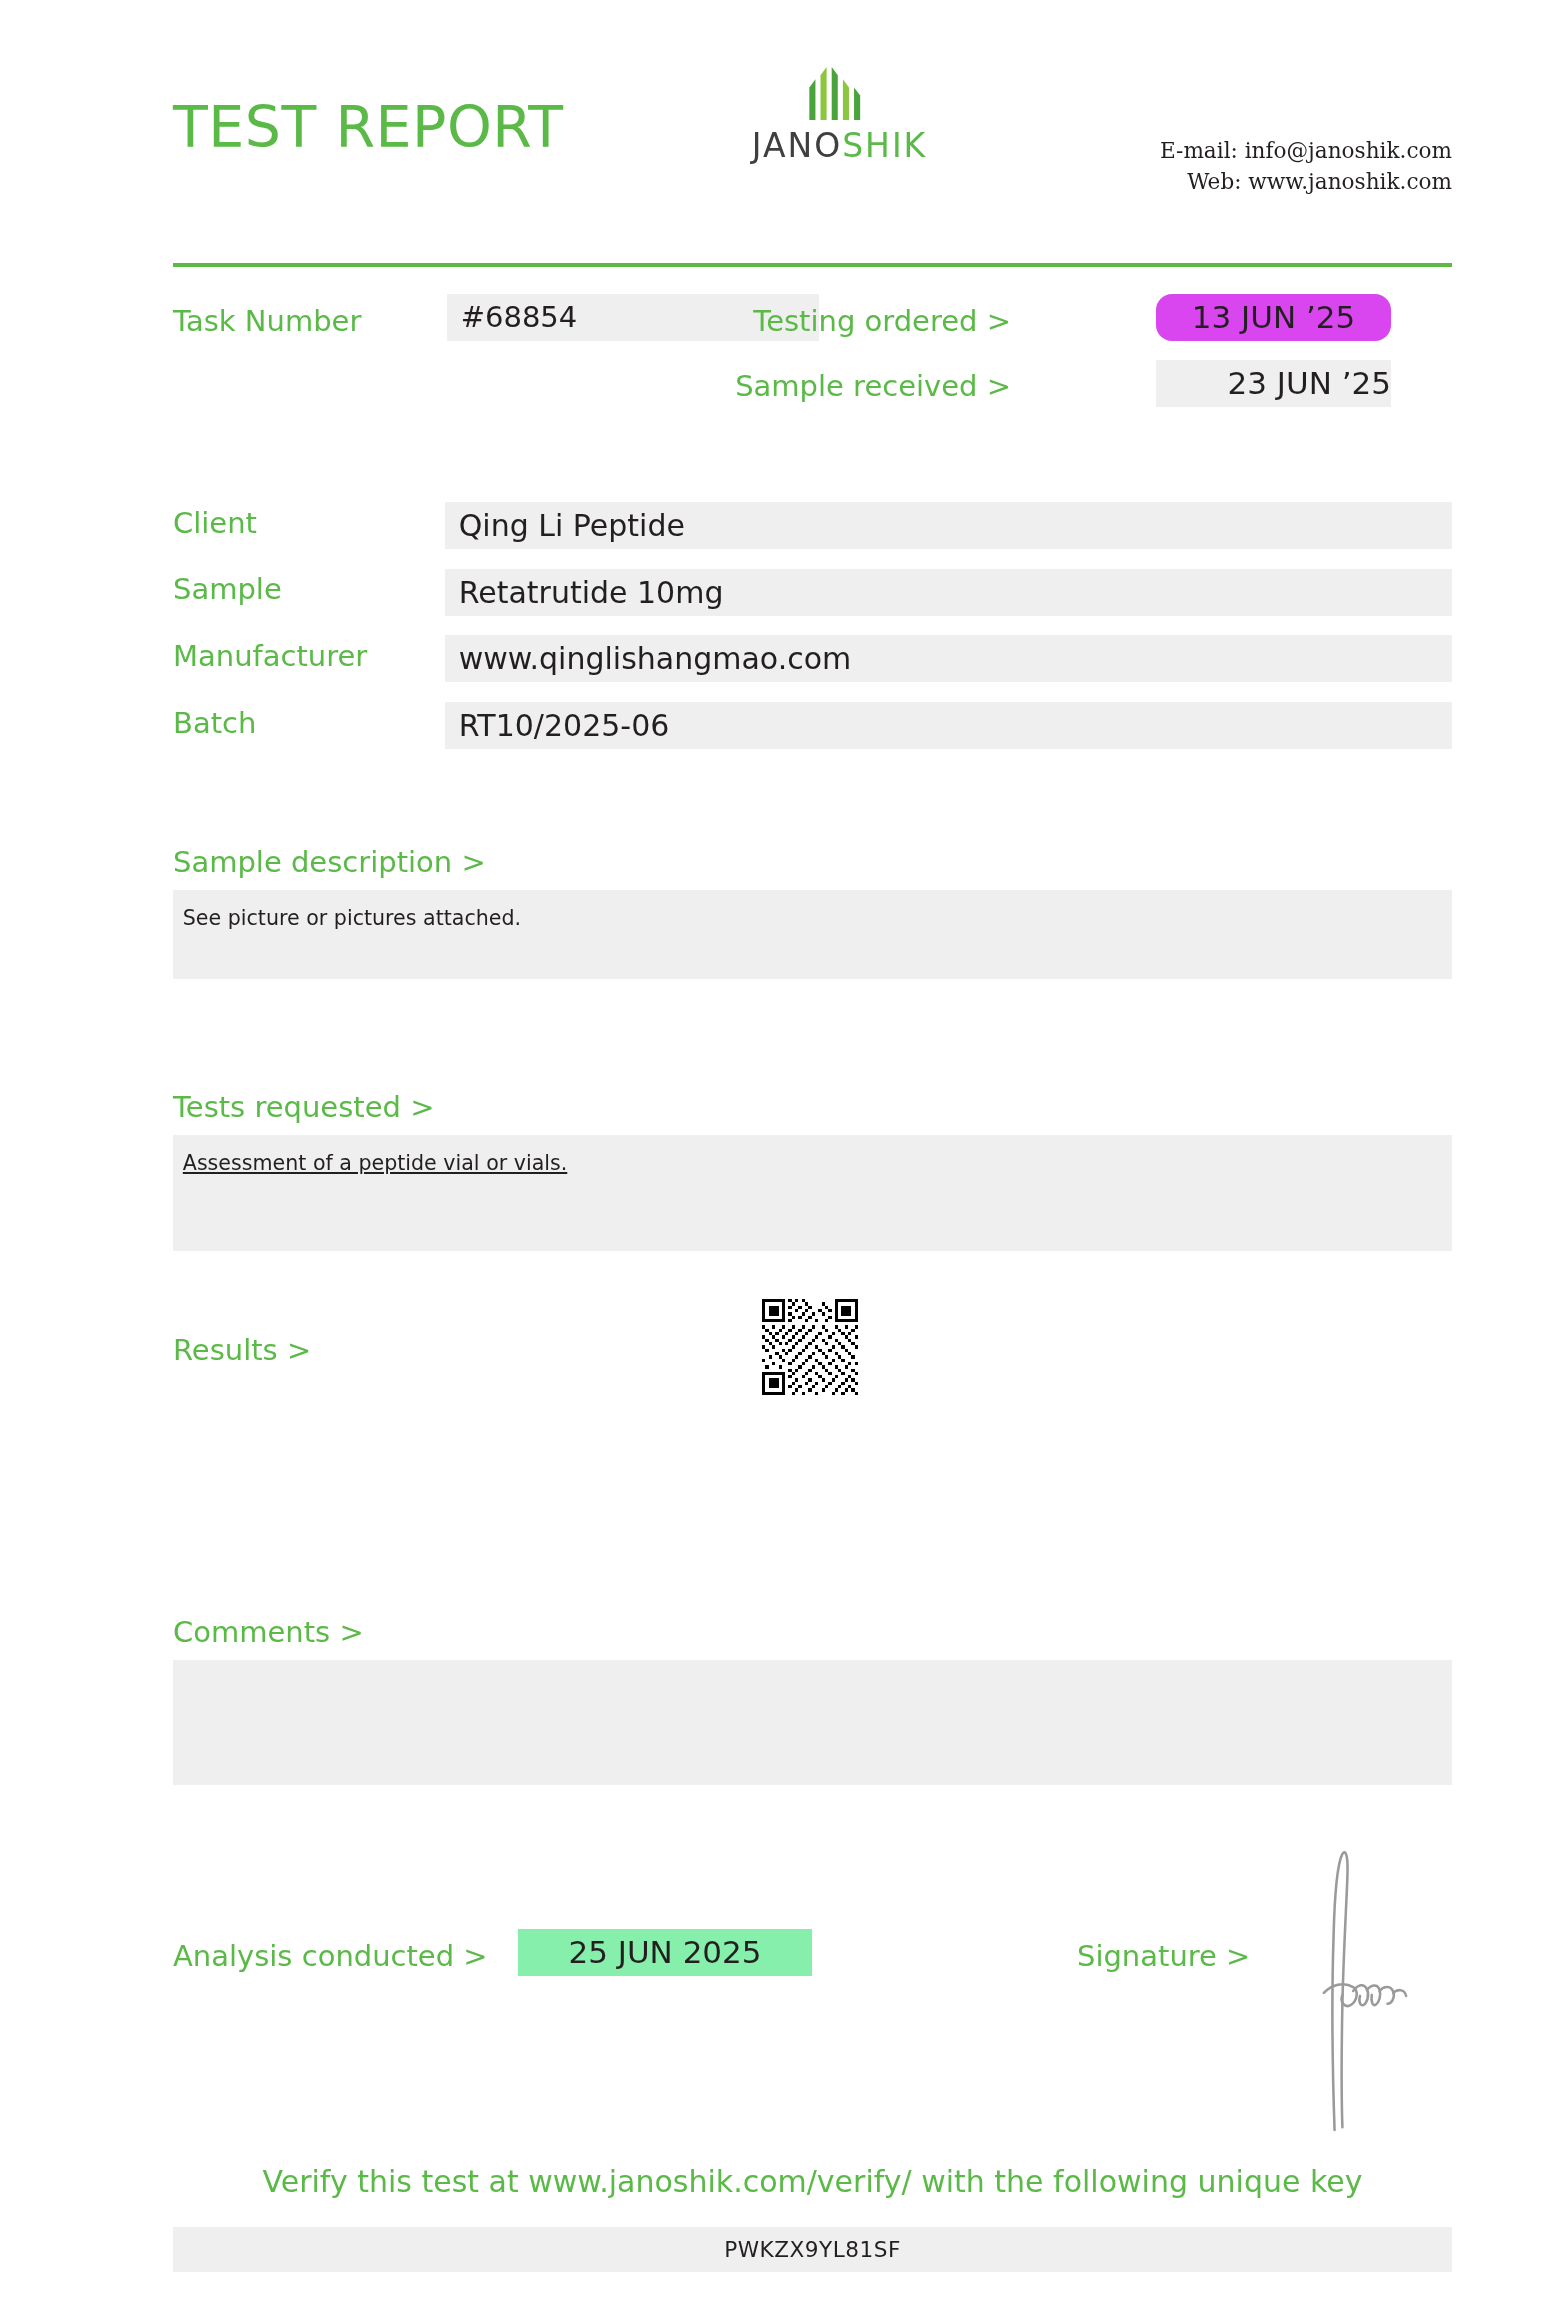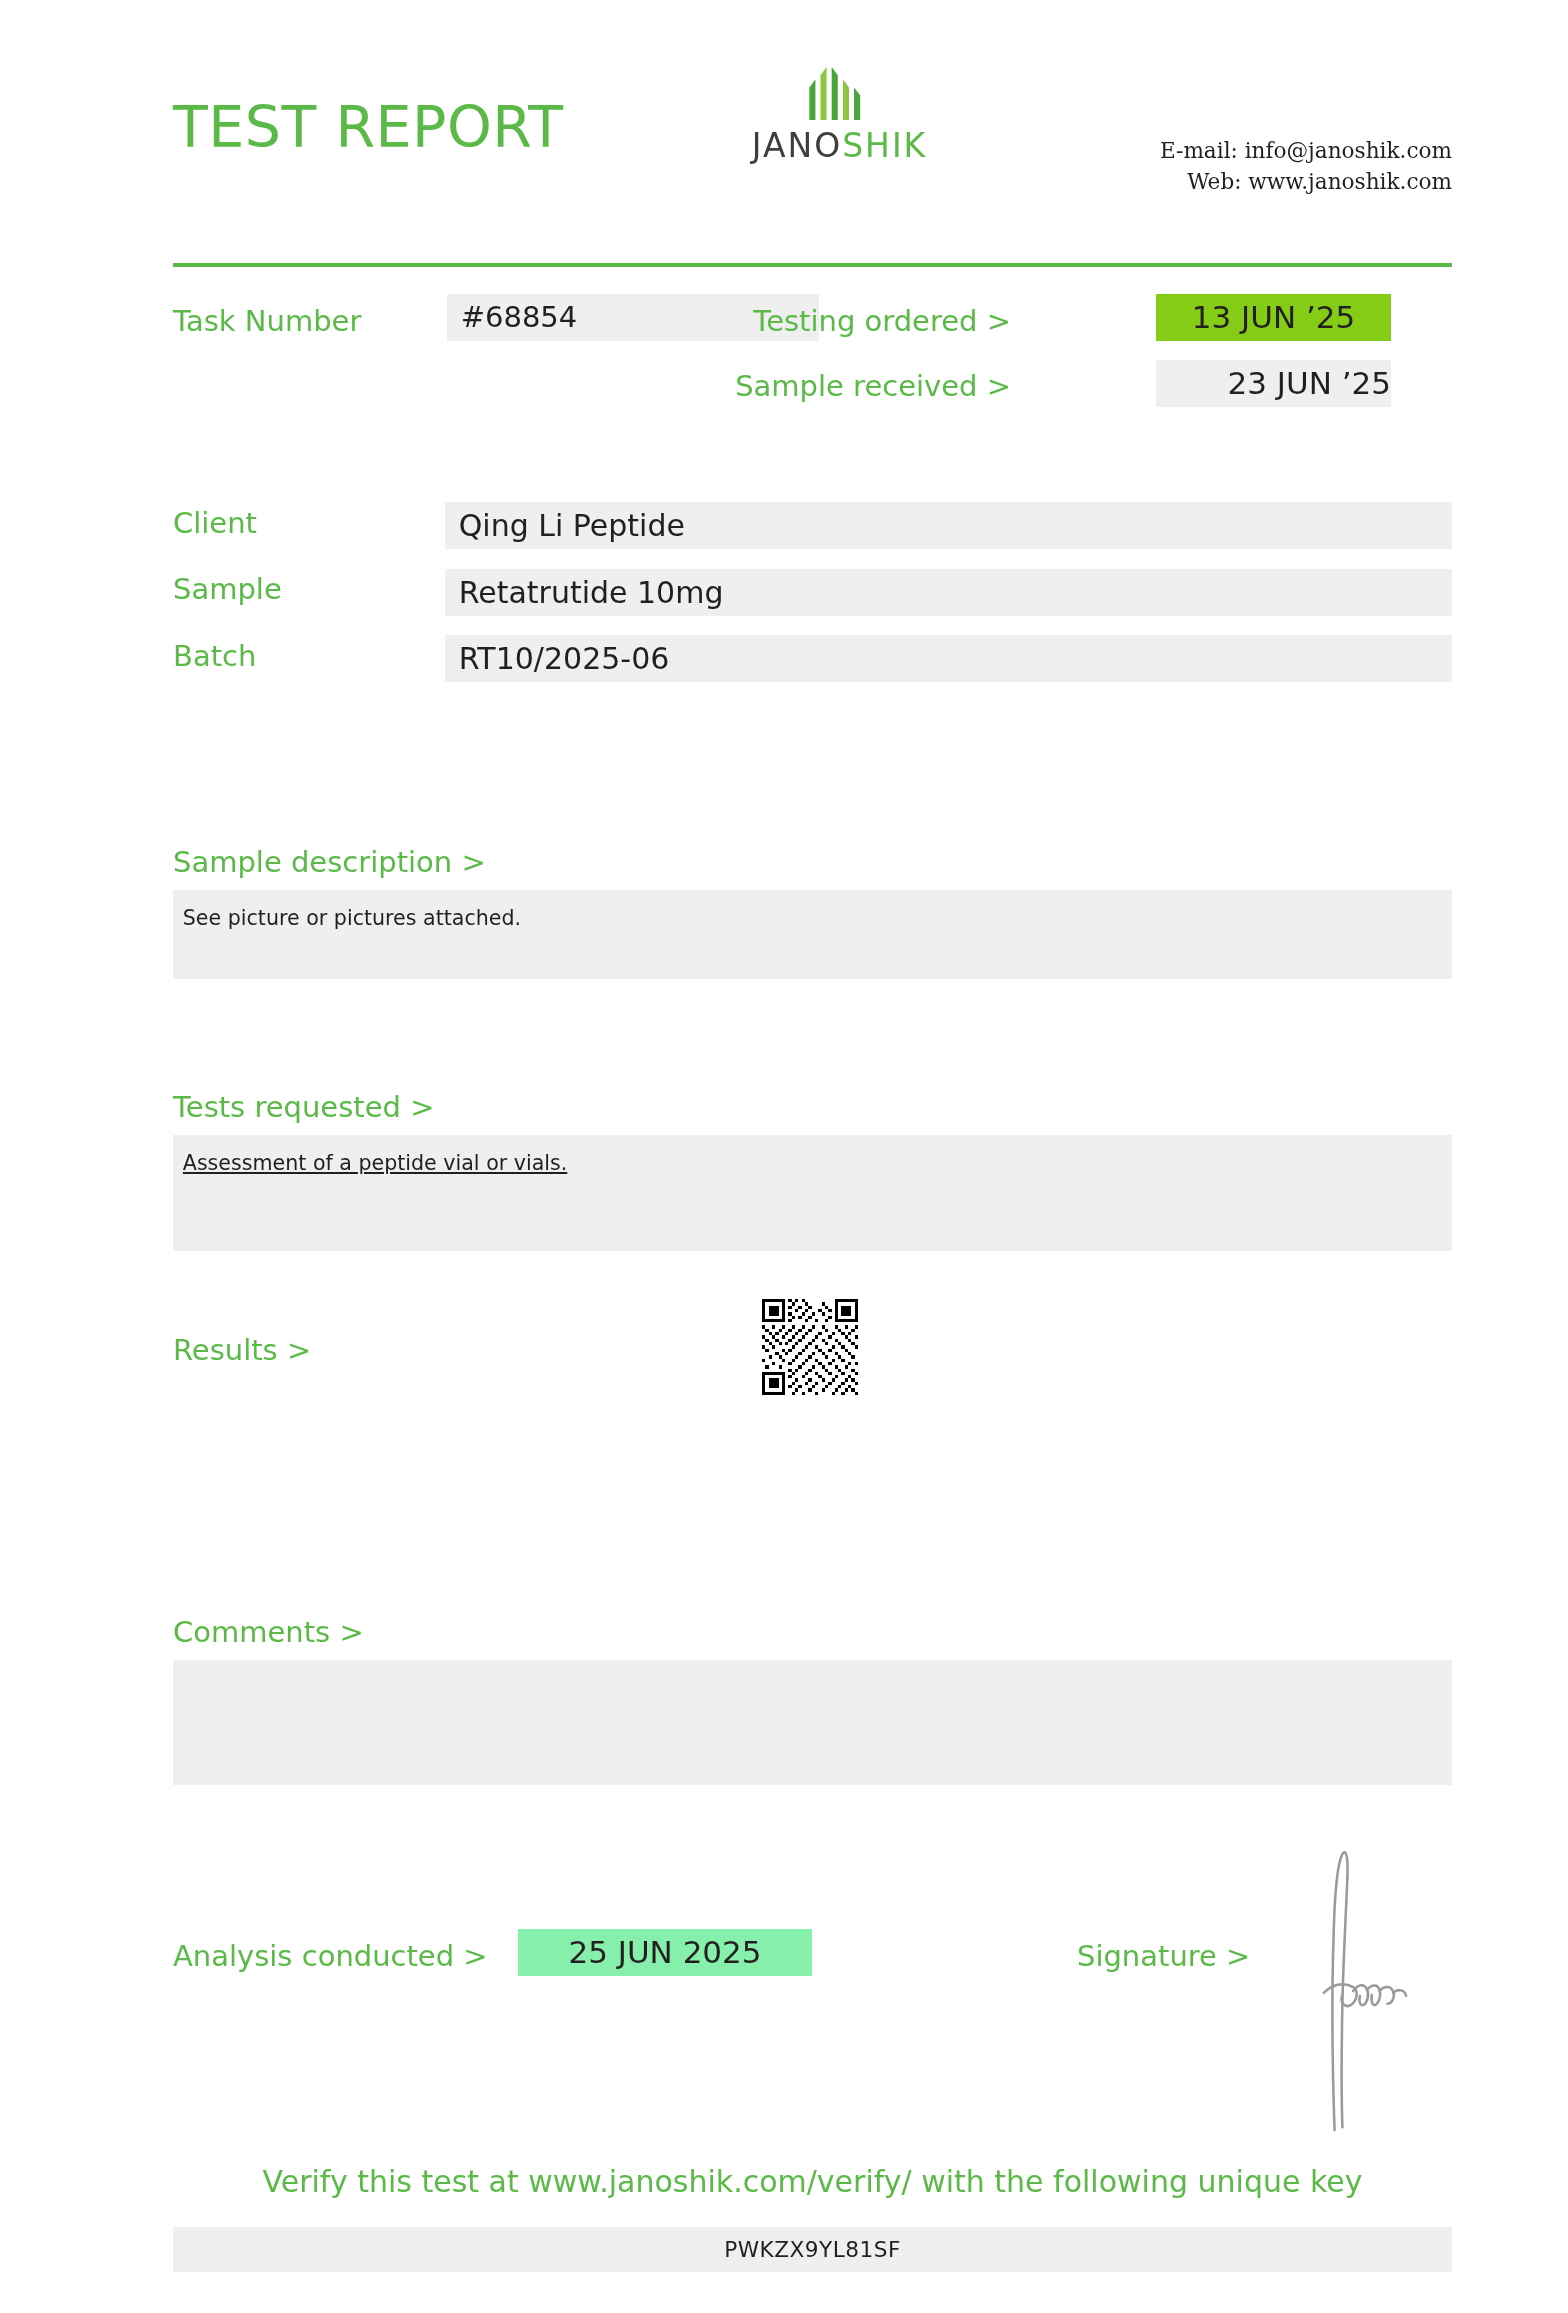"13 JUN ’25" .ordered-value { background: #84cc16 -> #d946ef; border-radius: none -> 16px }
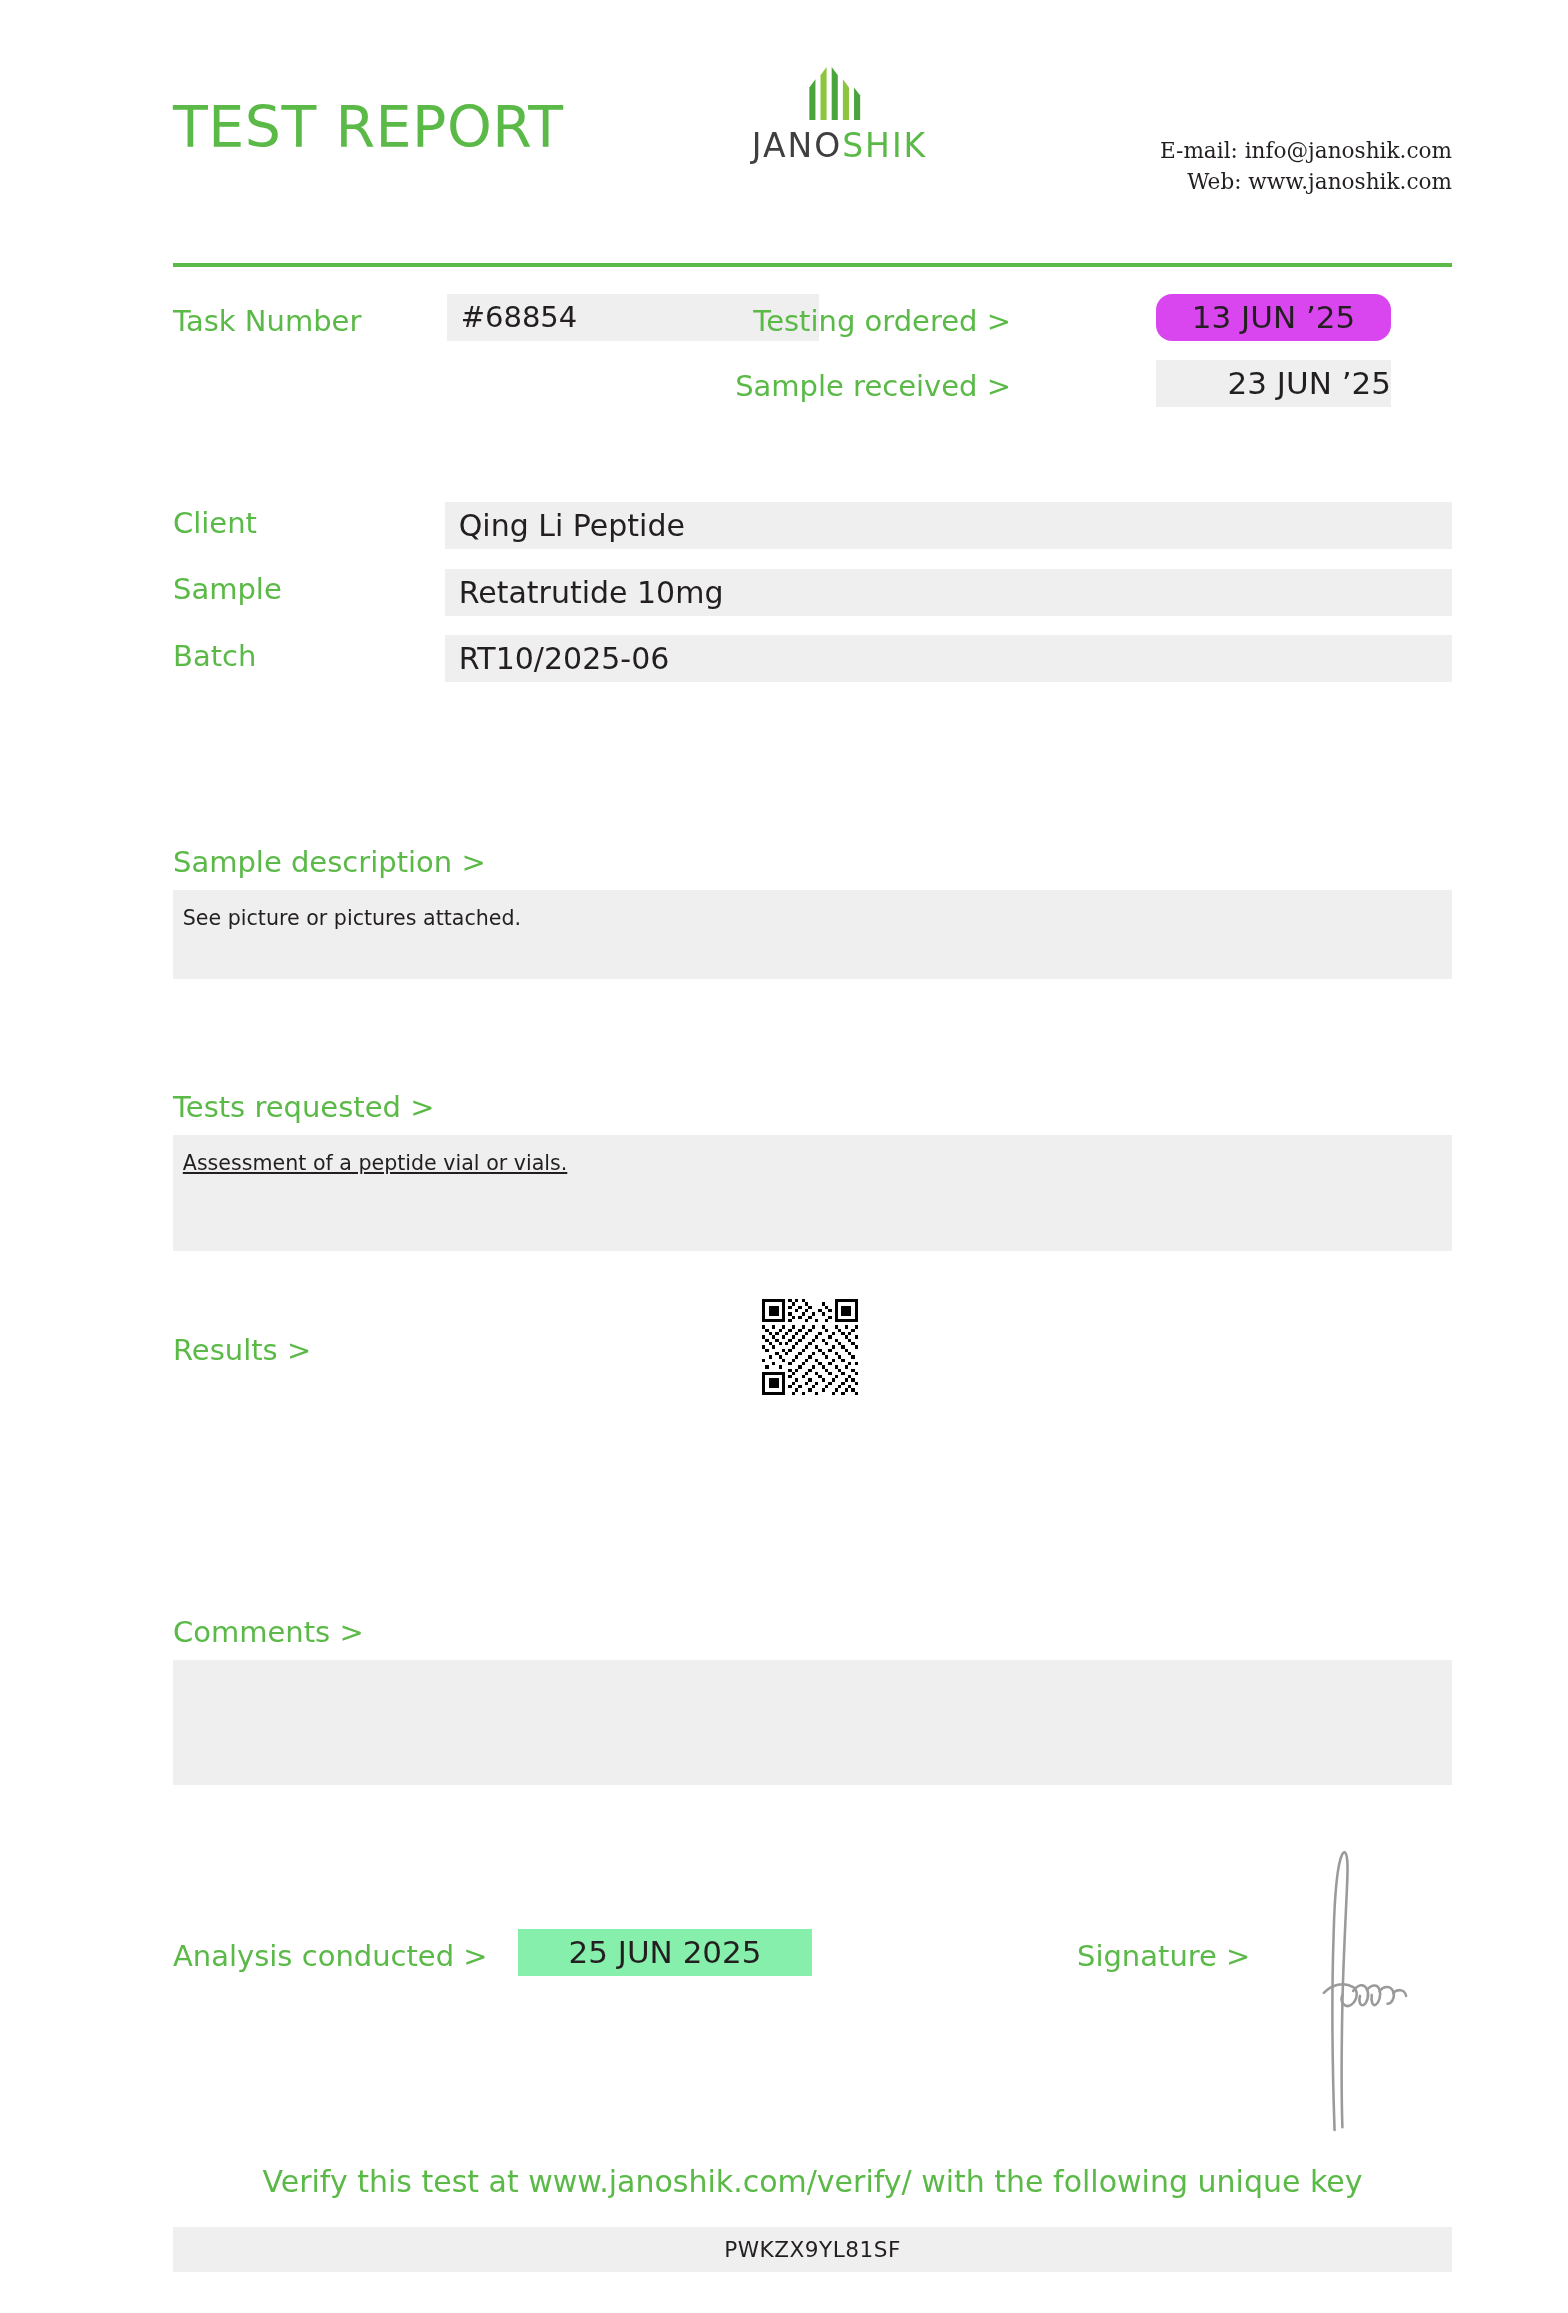"Manufacturer" div.info-row { html: none -> <div> <div>Manufacturer</div> <div>www.qinglishangmao.com</div> </div> }
